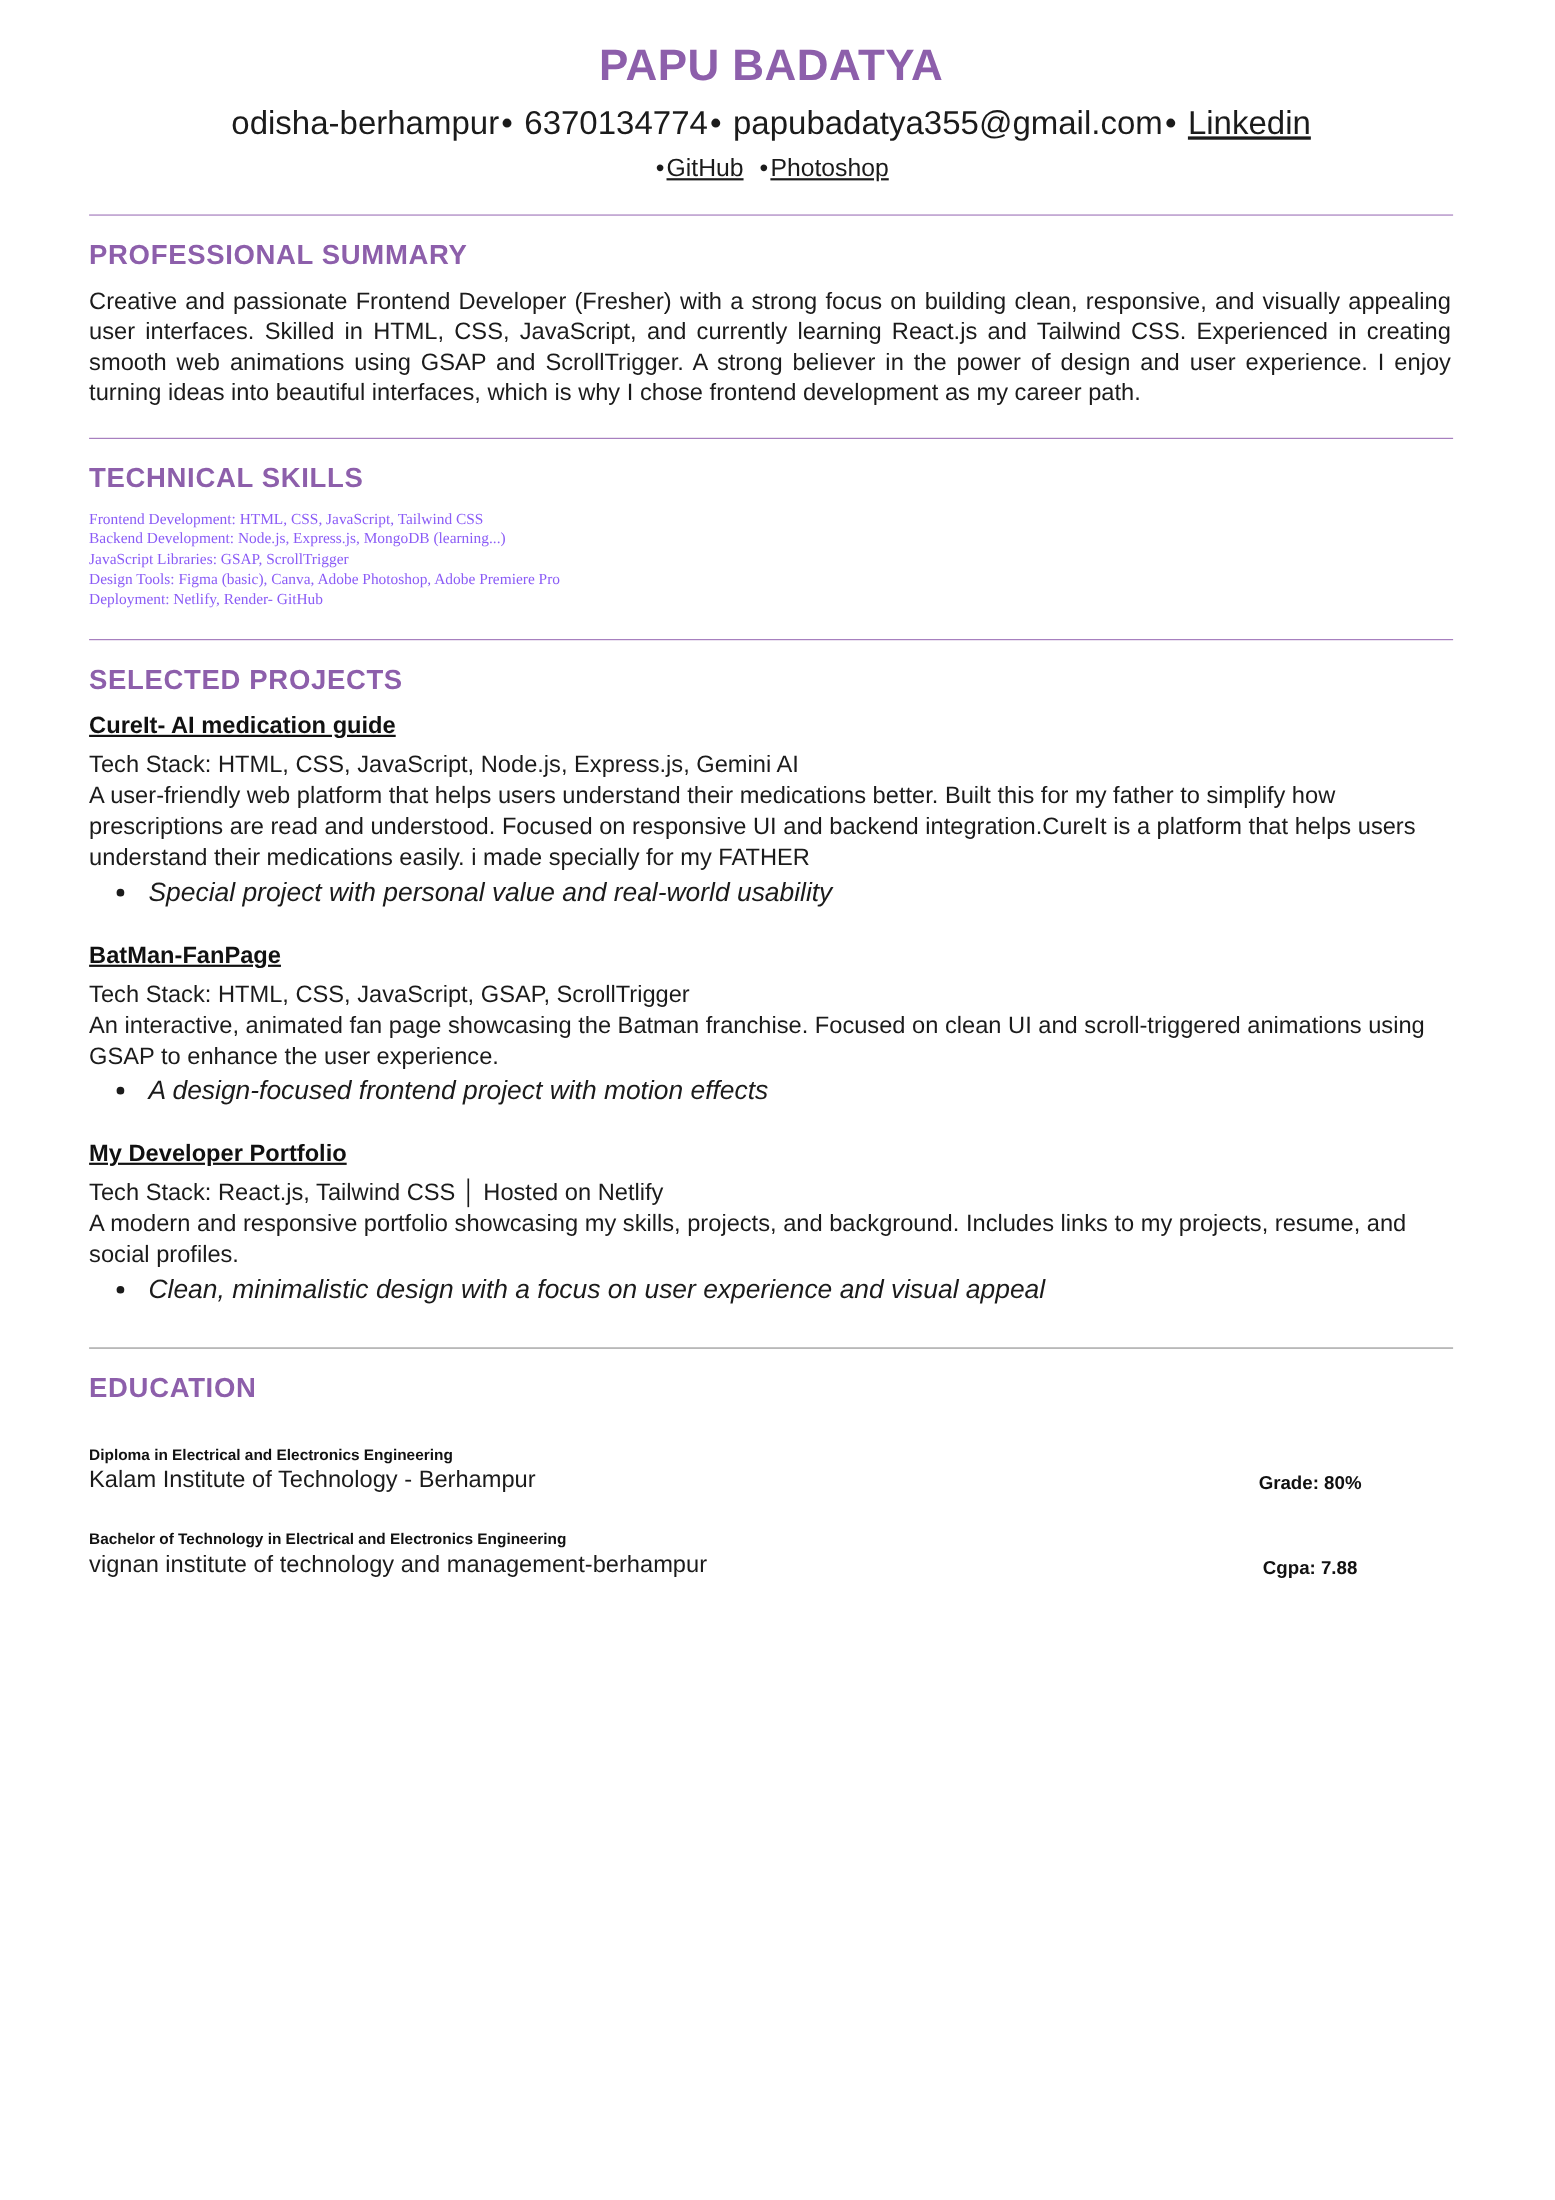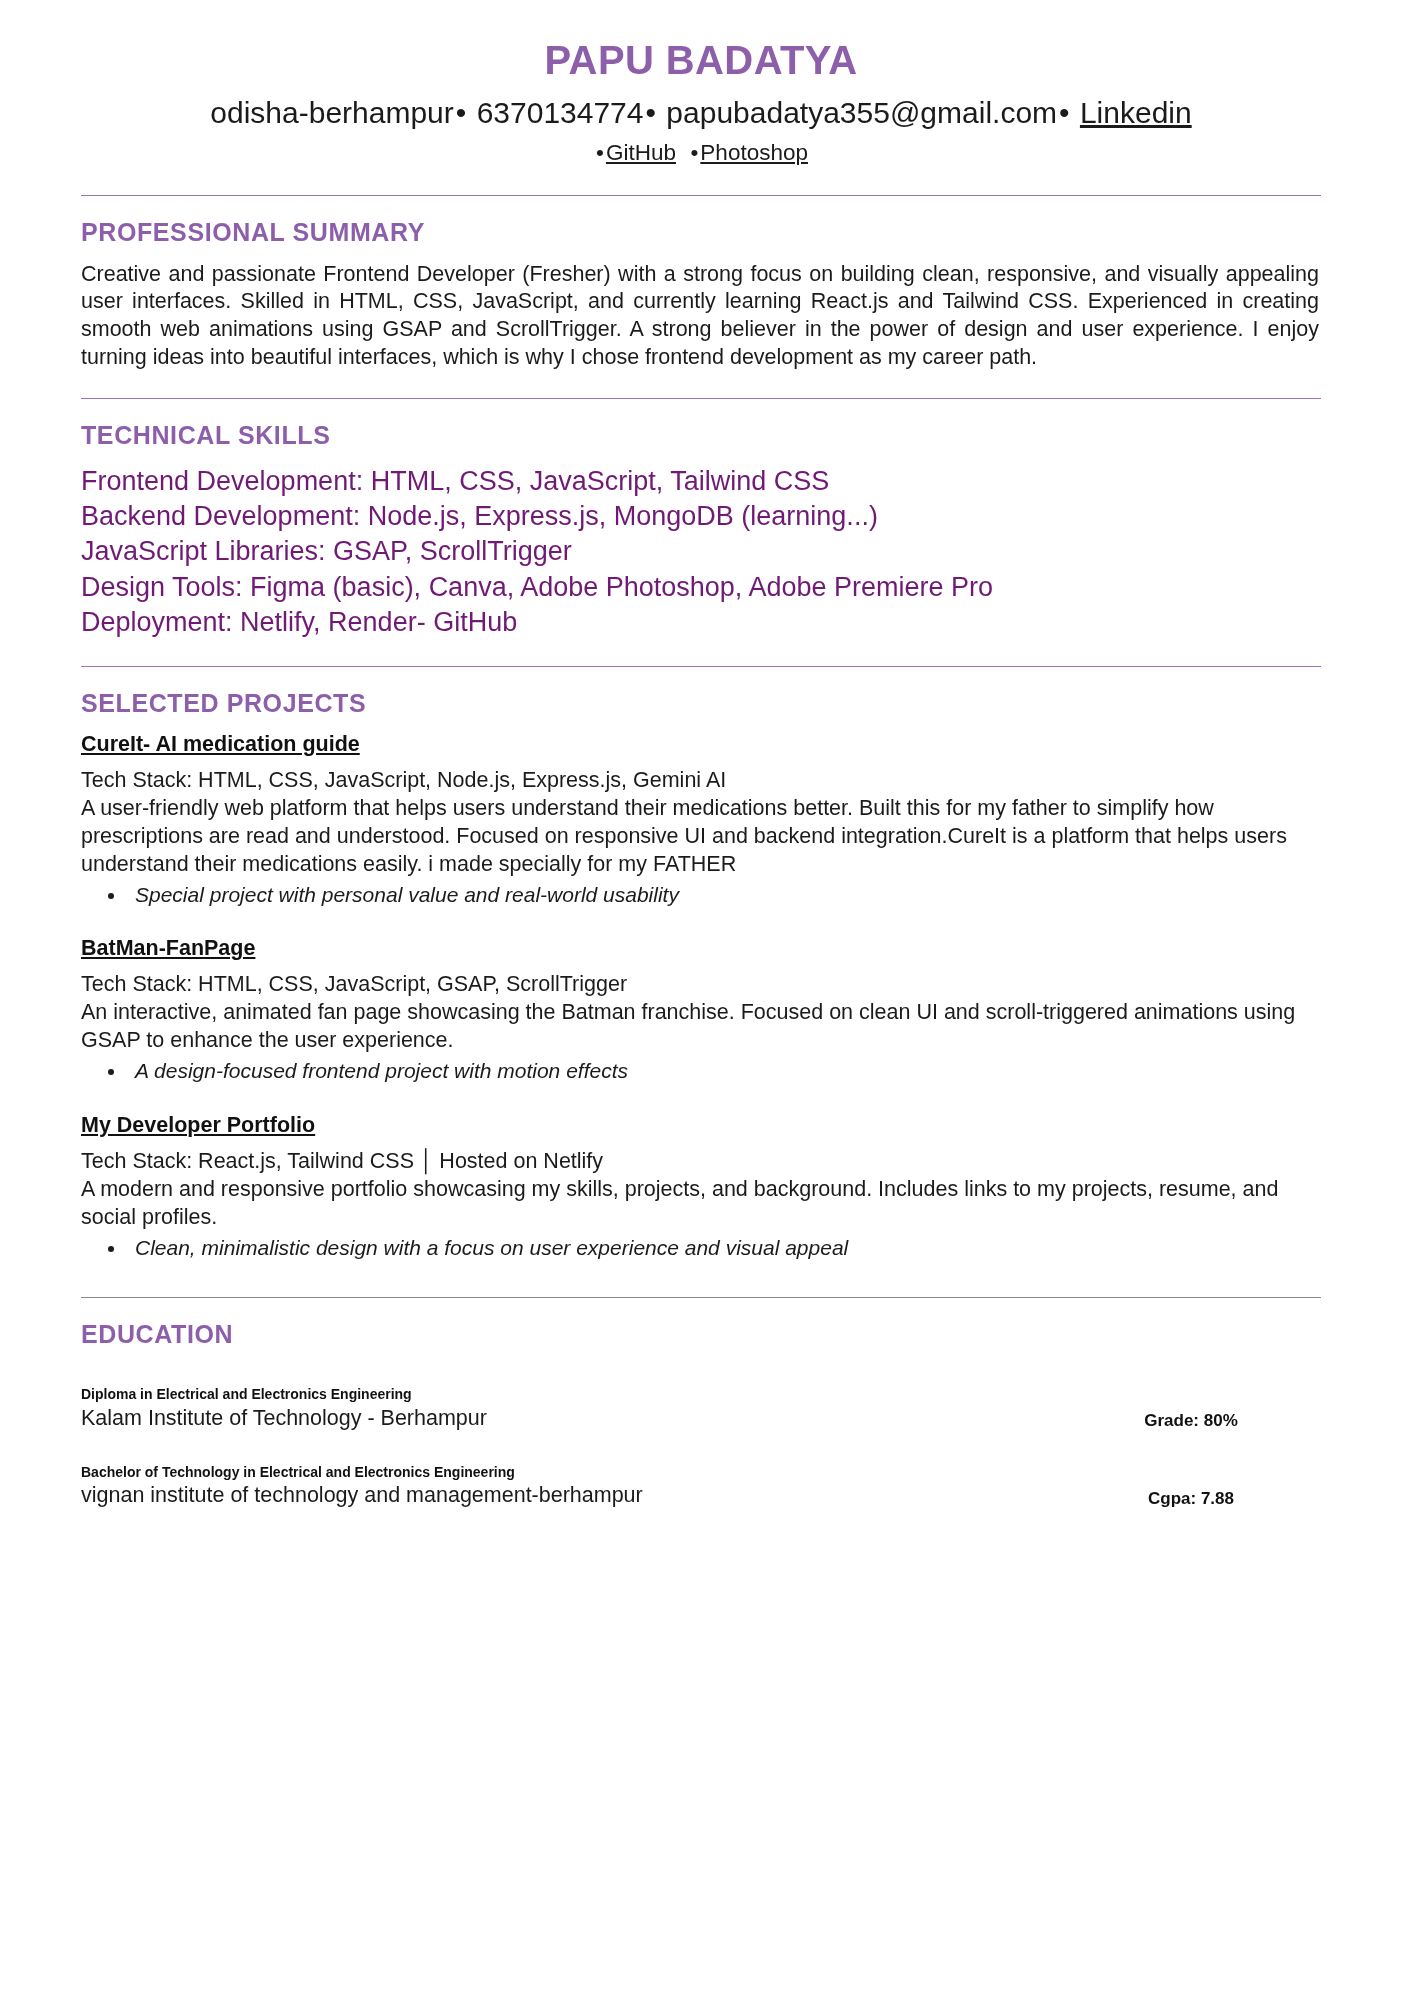"Frontend Development: HTML, CSS," .skill-line { color: #701a75 -> #8b5cf6; font-family: none -> Liberation Serif, serif; font-size: 27px -> 14px }
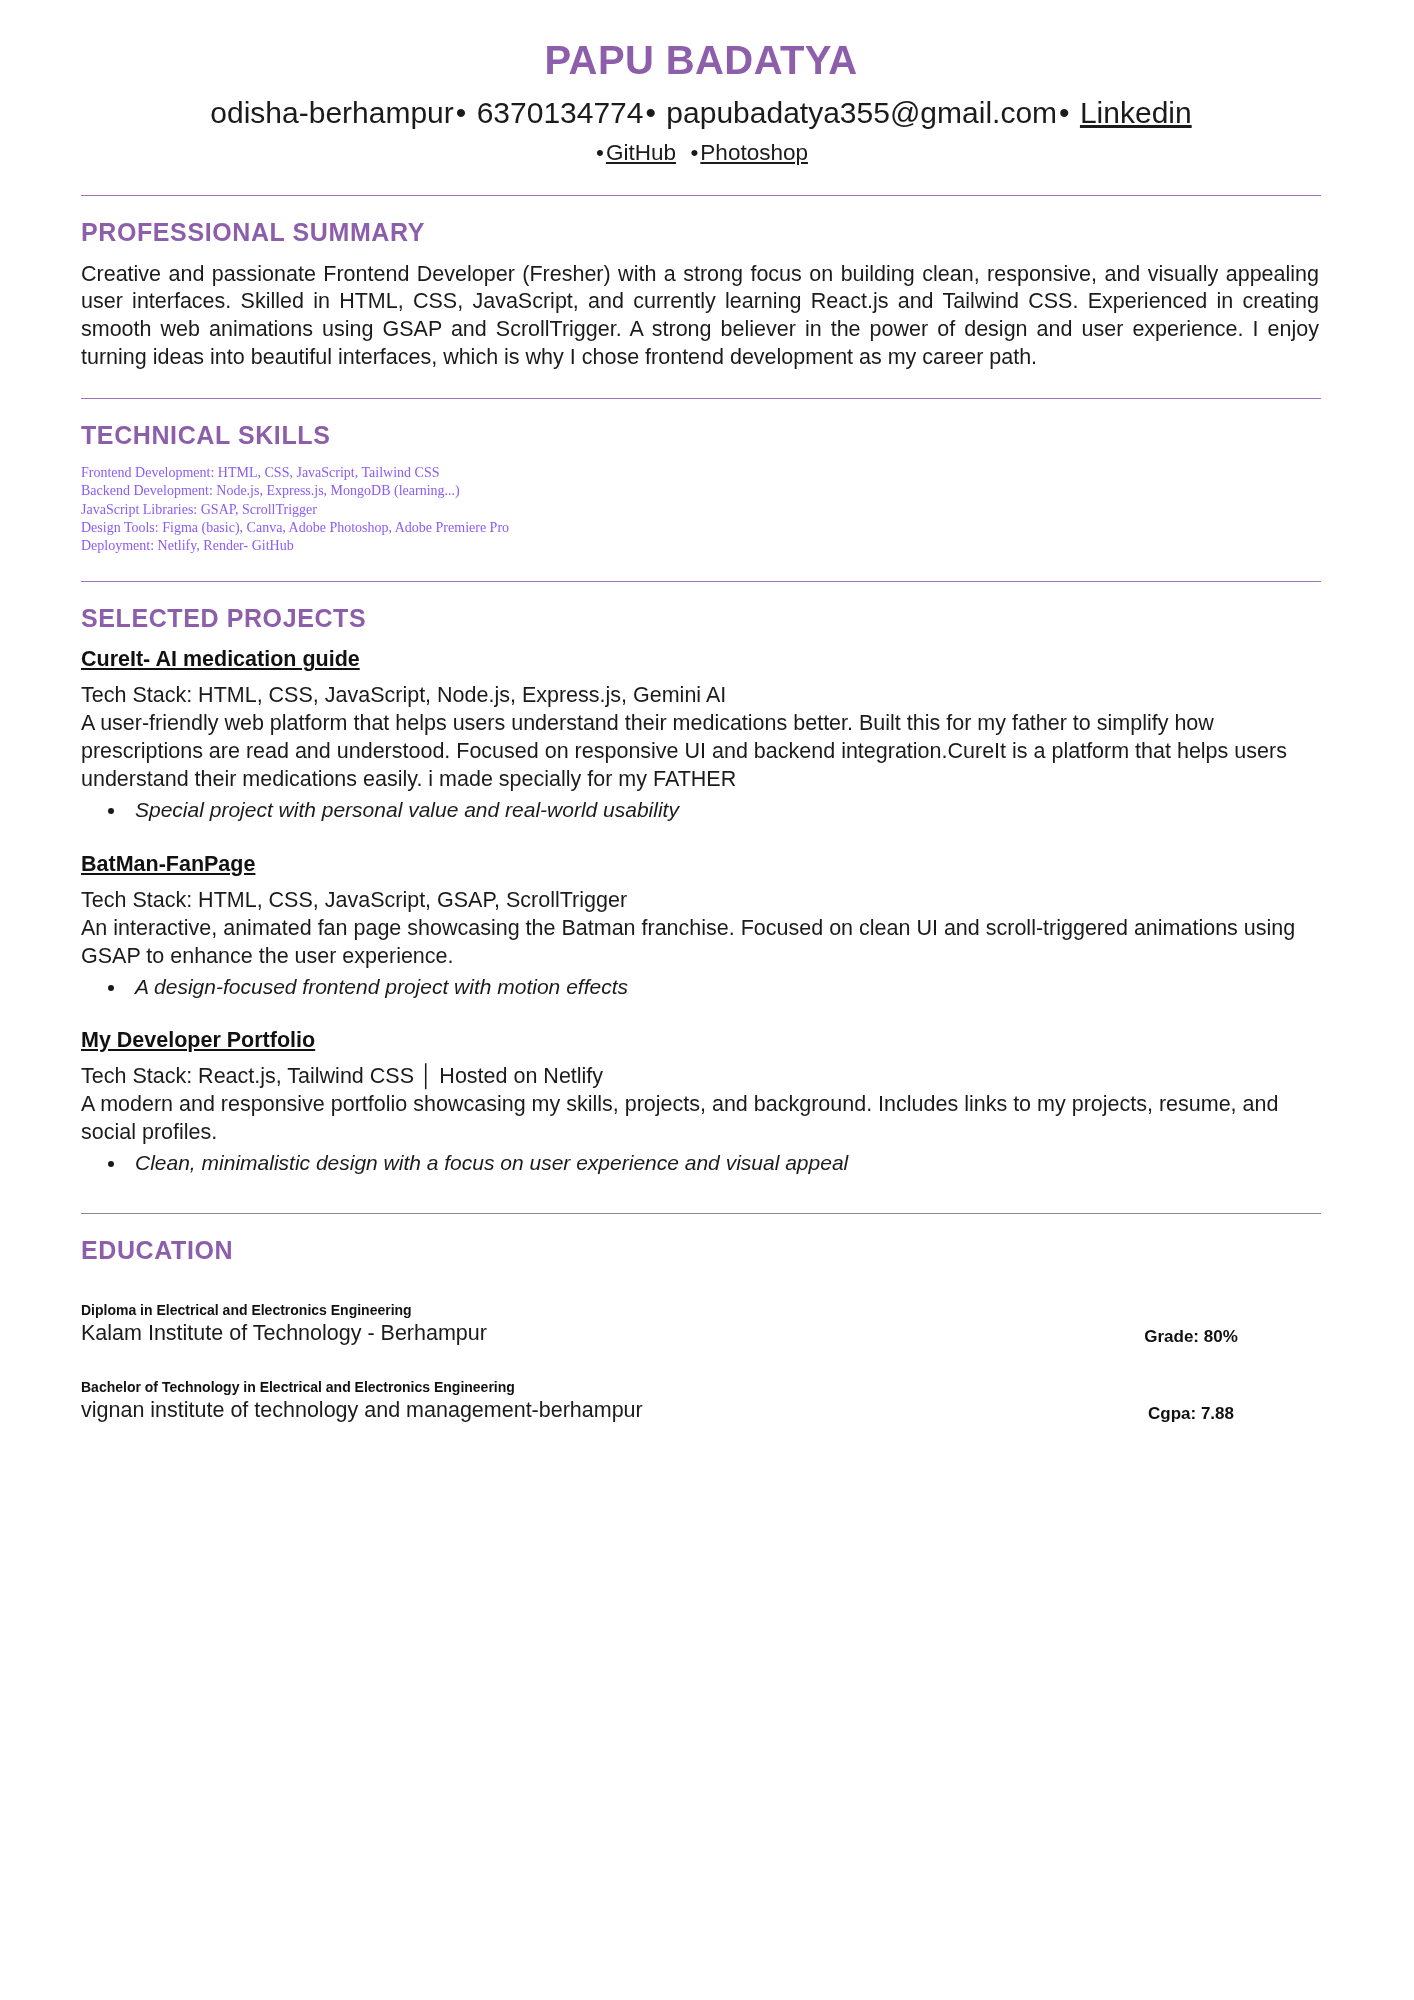"Special project with personal value" ul.bullets li { font-size: 21px -> 24px }
